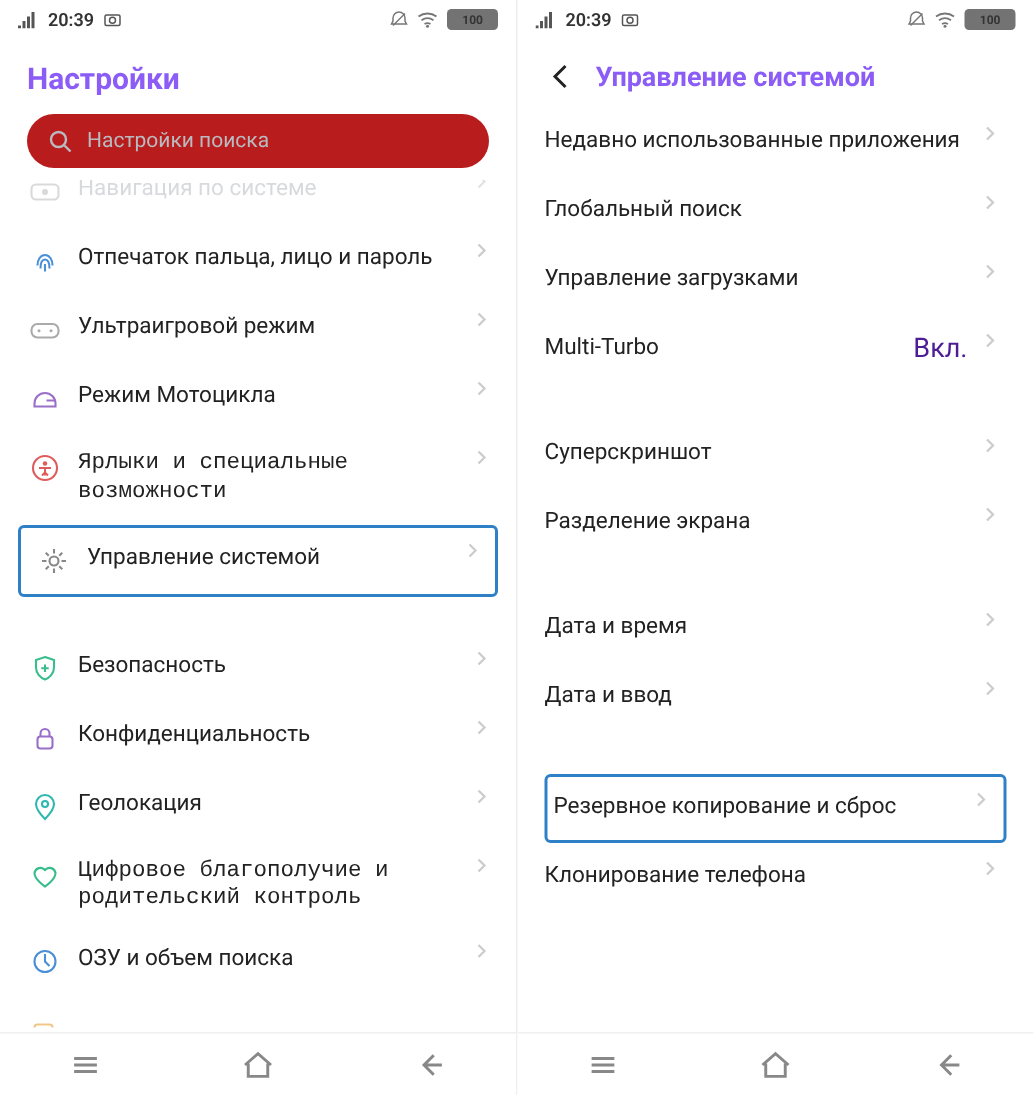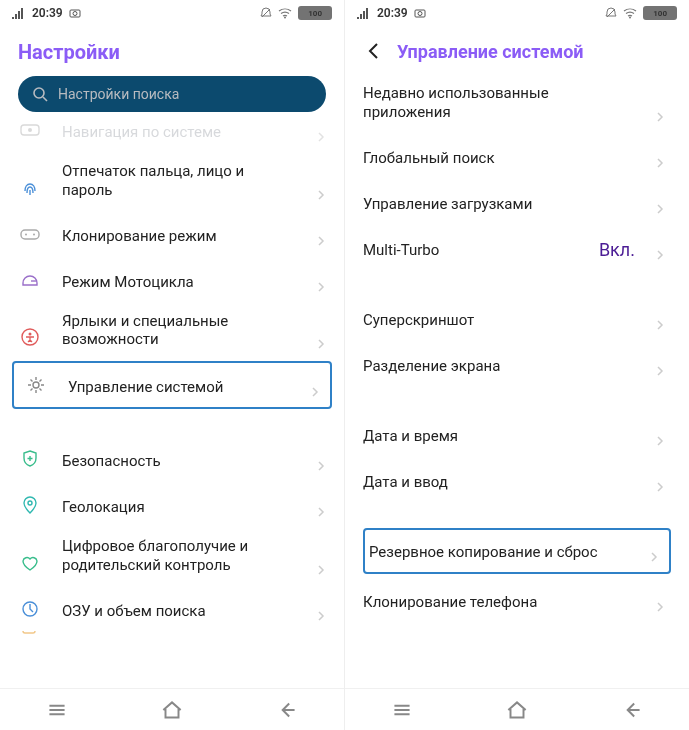"Настройки поиска" .searchbox { background: #0c4a6e -> #b91c1c }
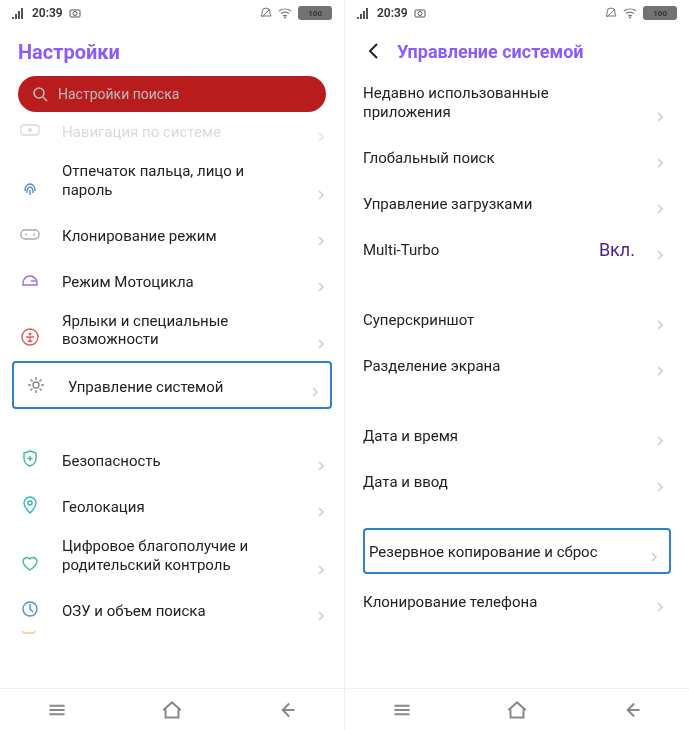"Недавно использованные приложения" .row { align-items: flex-end -> flex-start; gap: 20px -> 10px }
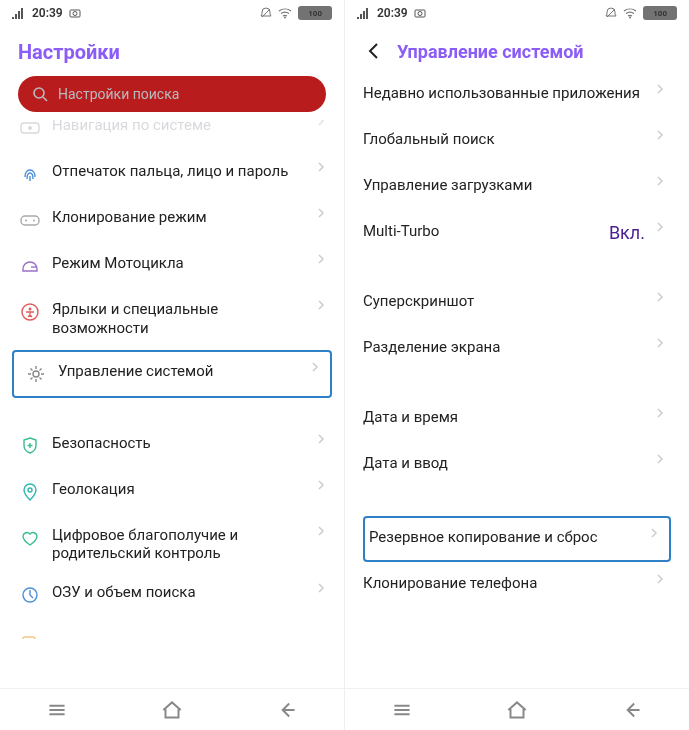"Клонирование режим" span.label { text: Клонирование -> Ультраигровой }
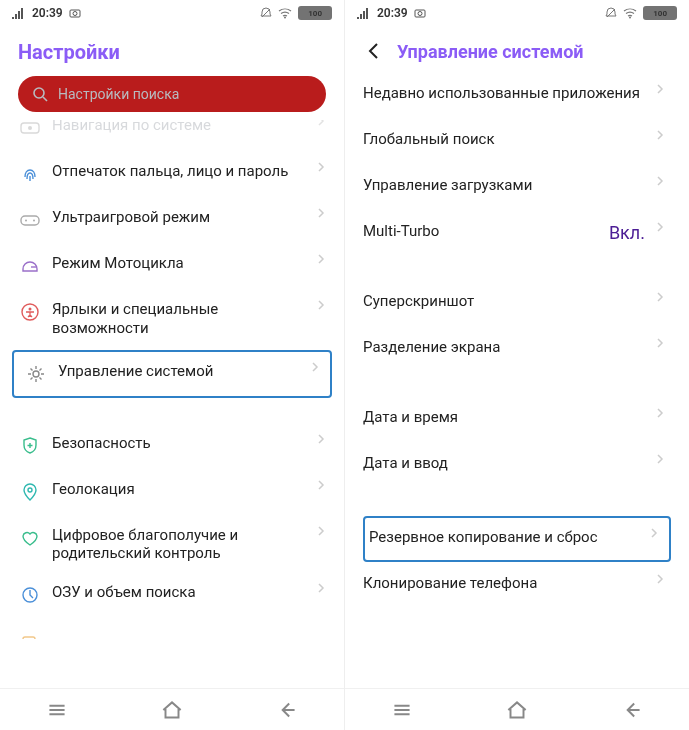"Ярлыки и специальные возможности" .row.tall { font-family: none -> Liberation Mono, monospace }
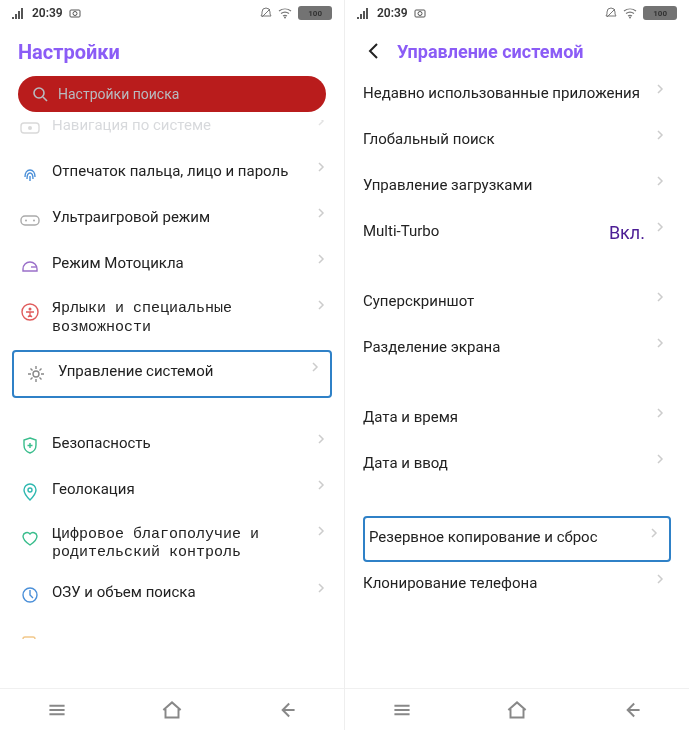"Конфиденциальность" div.row { html: none -> <div> <span> <svg> <rect></rect> <path></path> </svg> </span> <span>Конфиденциальность</span> <svg> <path></path> </svg> </div> }
